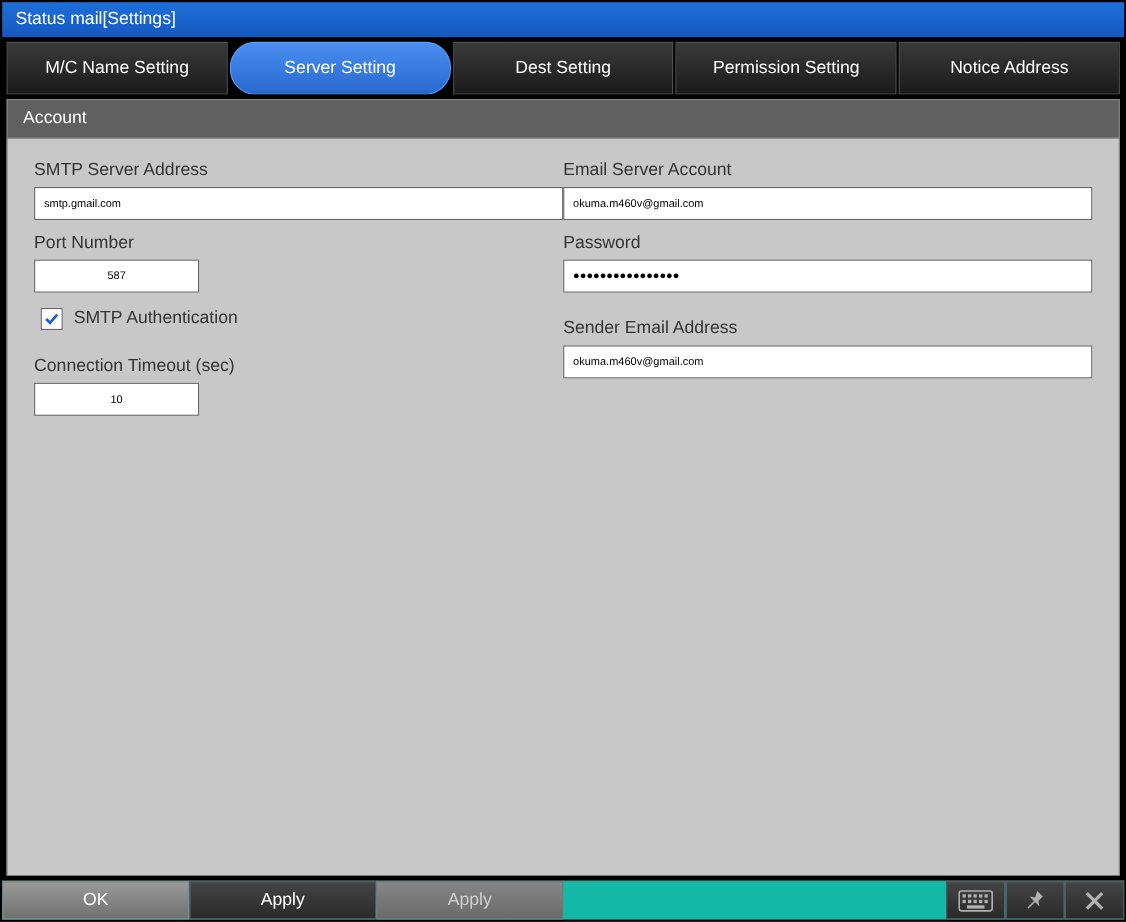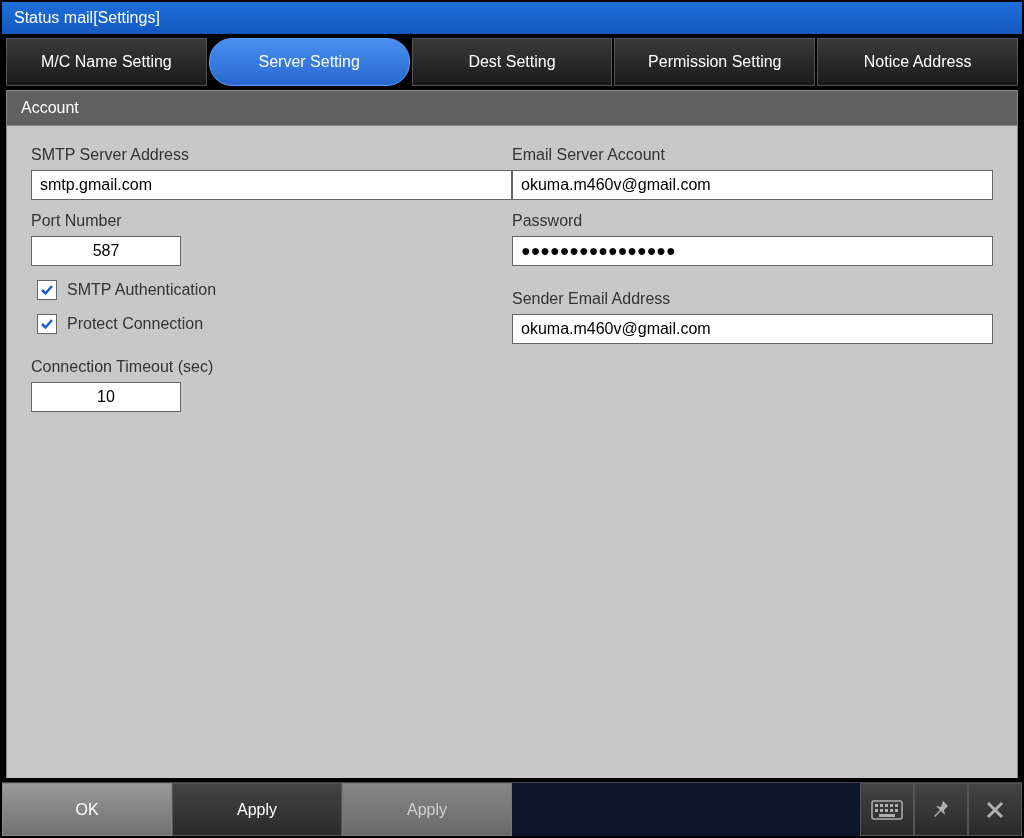"smtp.gmail.com" .text-input { font-size: 16px -> 10px }
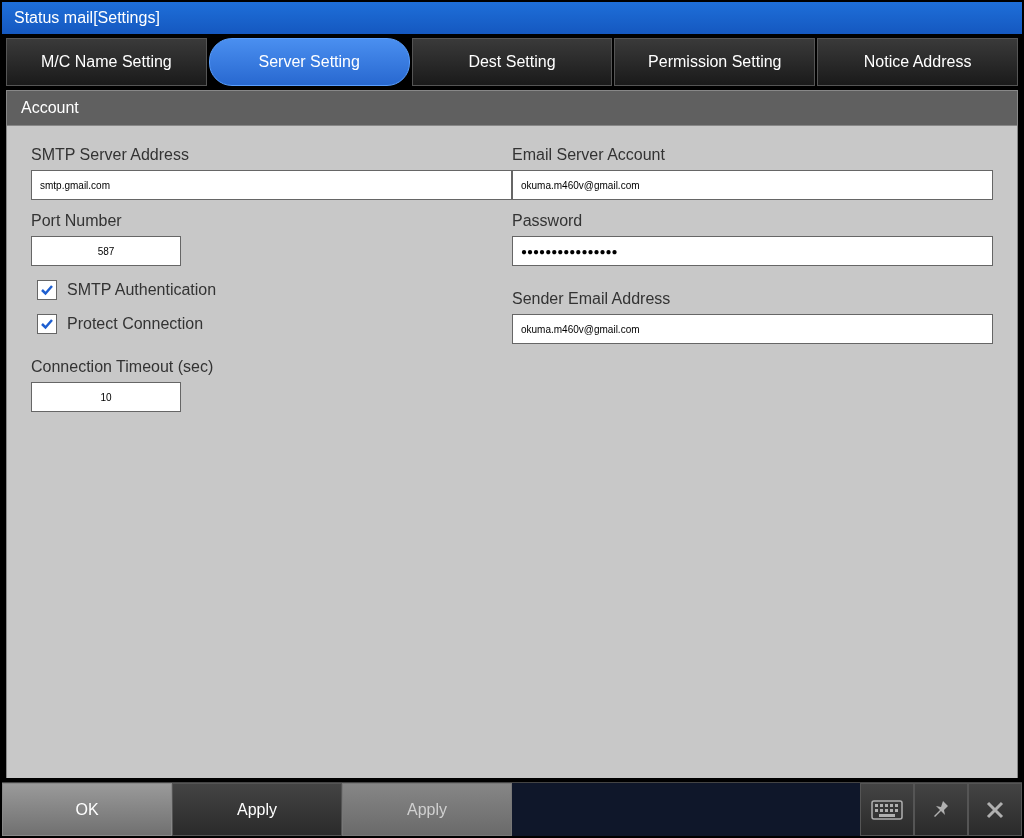"Protect Connection" div.checkbox-row { html: <div> <div> <svg> <path></path> </svg> </div> <span>Protect Connection</span> </div> -> none }
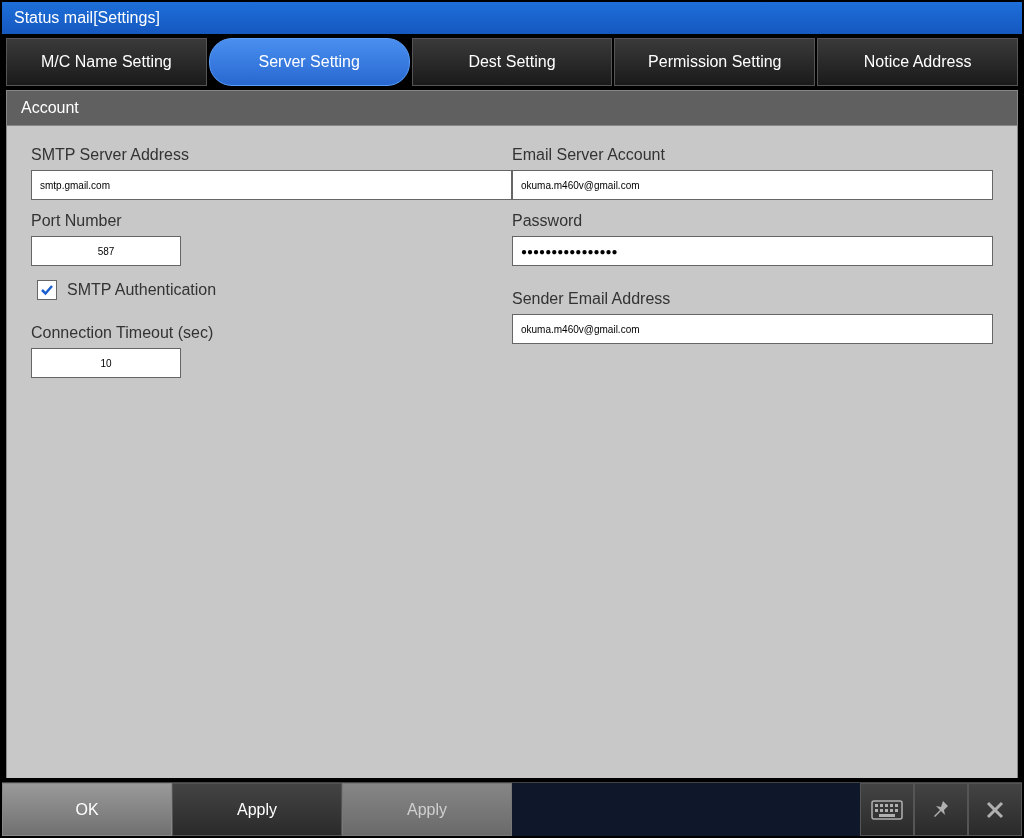"OK" .bottom-bar { background: #0f172a -> #14b8a6; height: 54px -> 36px }
